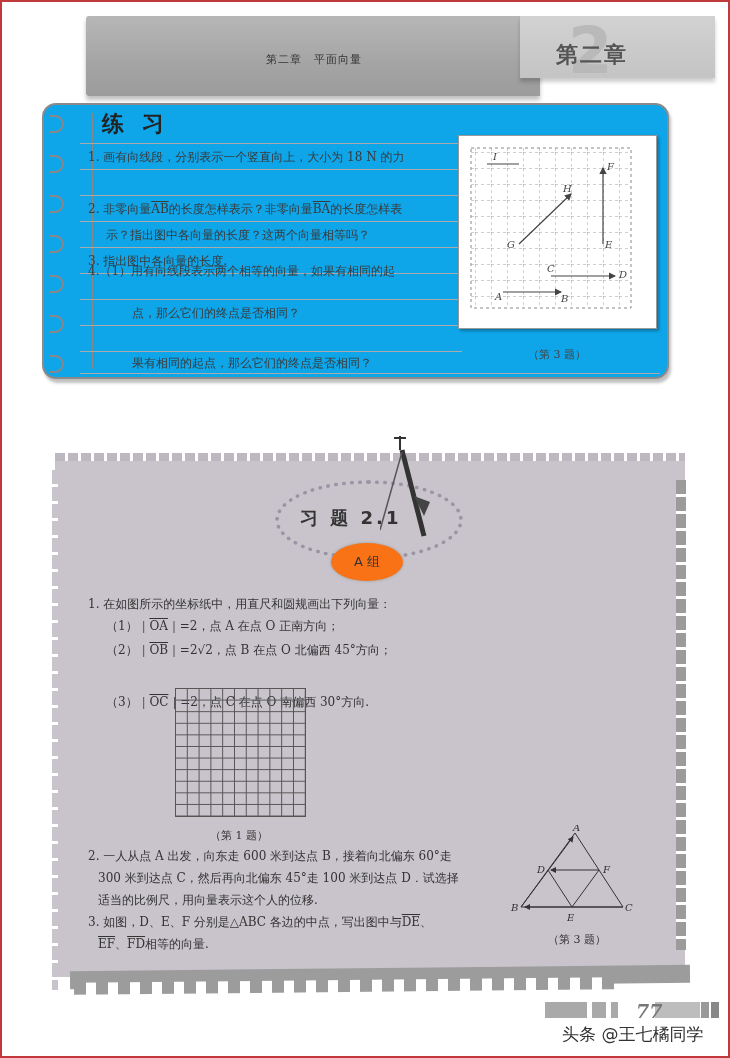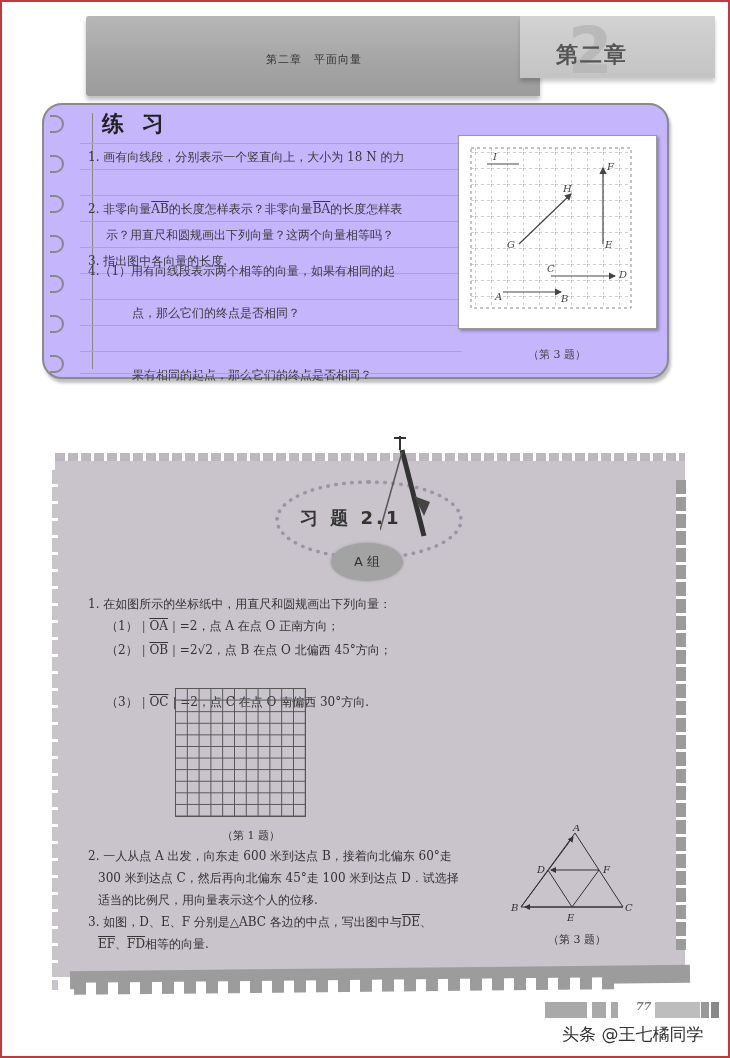"练习" .card { background: #c4b5fd -> #0ea5e9; border-radius: 20px -> 14px }
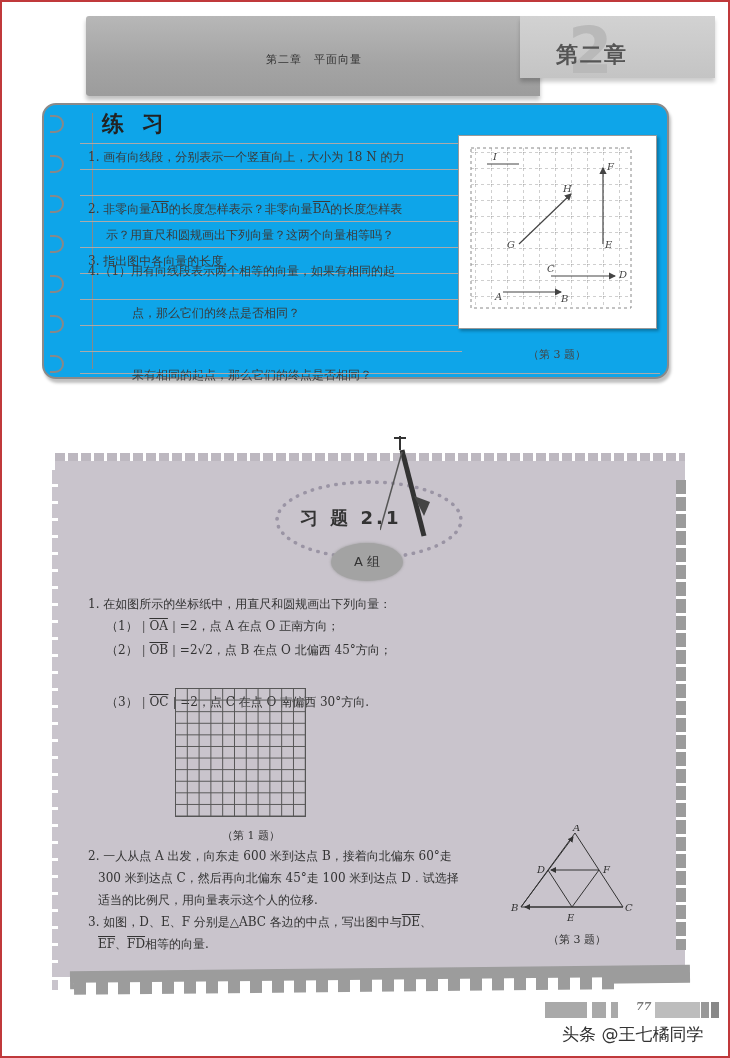"示？用直尺和圆规画出下列向量？这两个向量相等吗？" div.q { text: 用直尺和圆规画出下列向量 -> 指出图中各向量的长度 }
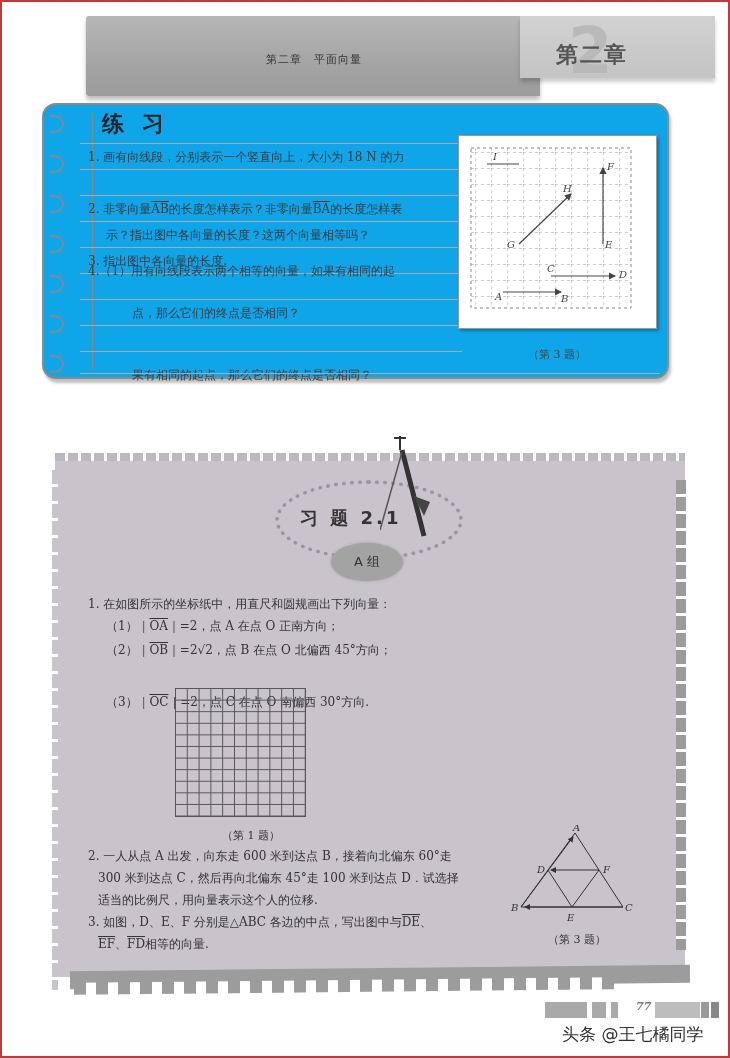"果有相同的起点，那么它们的终点是否相同？" div.q { top: 262px -> 250px }
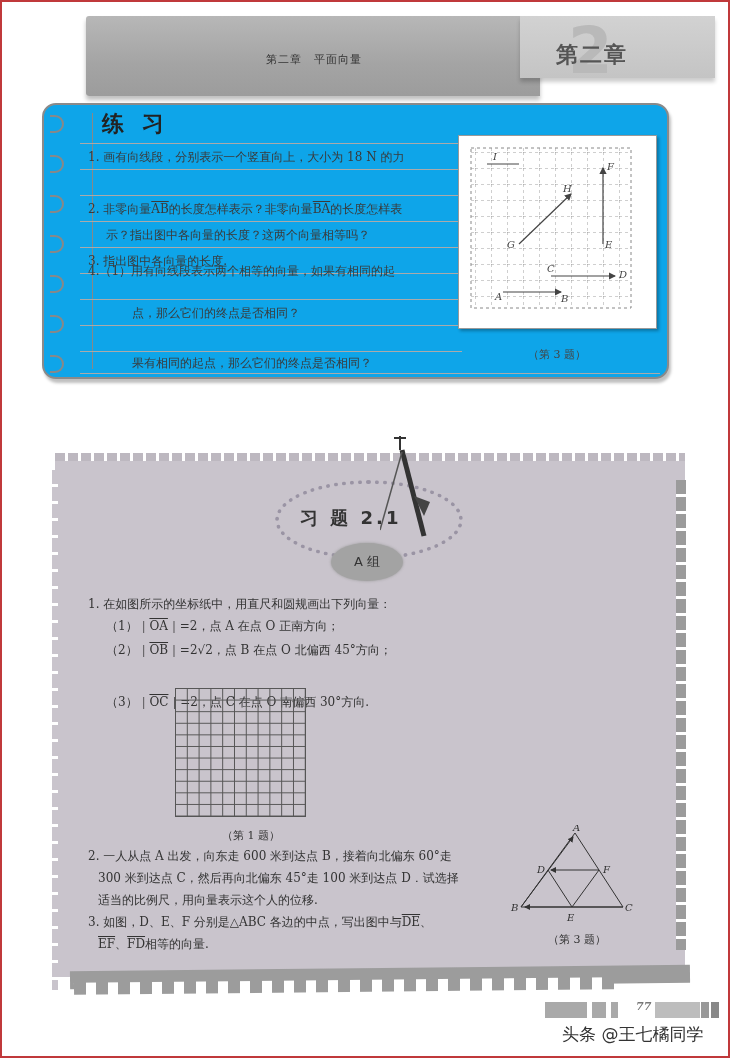"A 组" .group-pill { background: #a3a3a3 -> #f97316 }
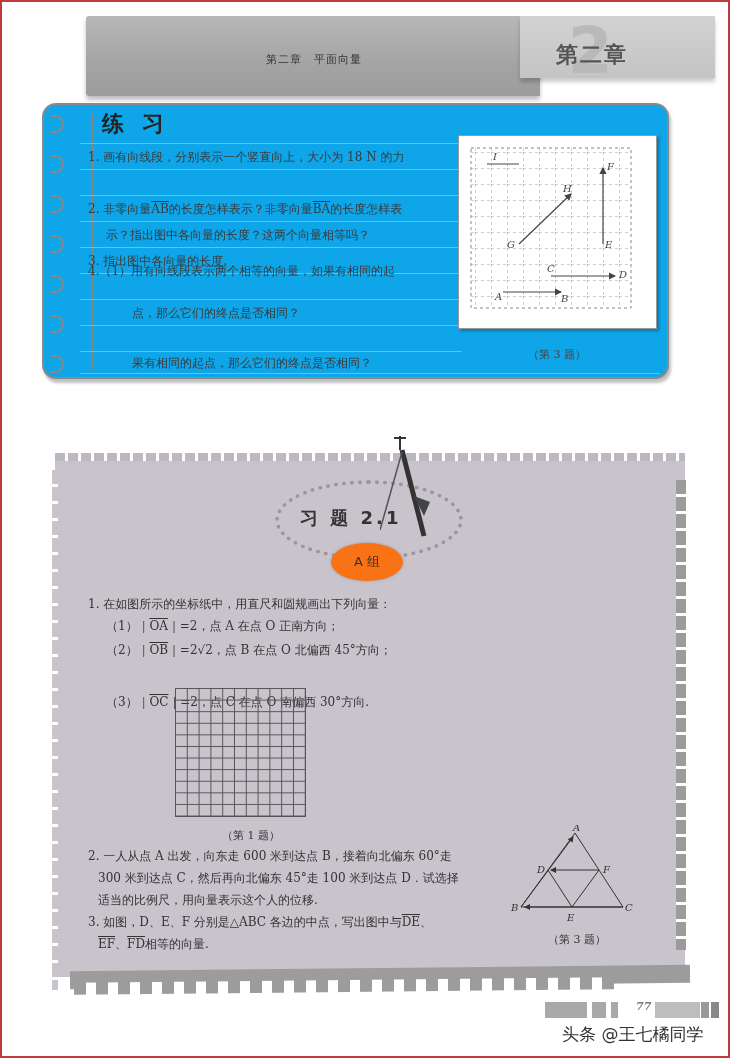"（第 1 题）" div.cap { left: 222px -> 210px }
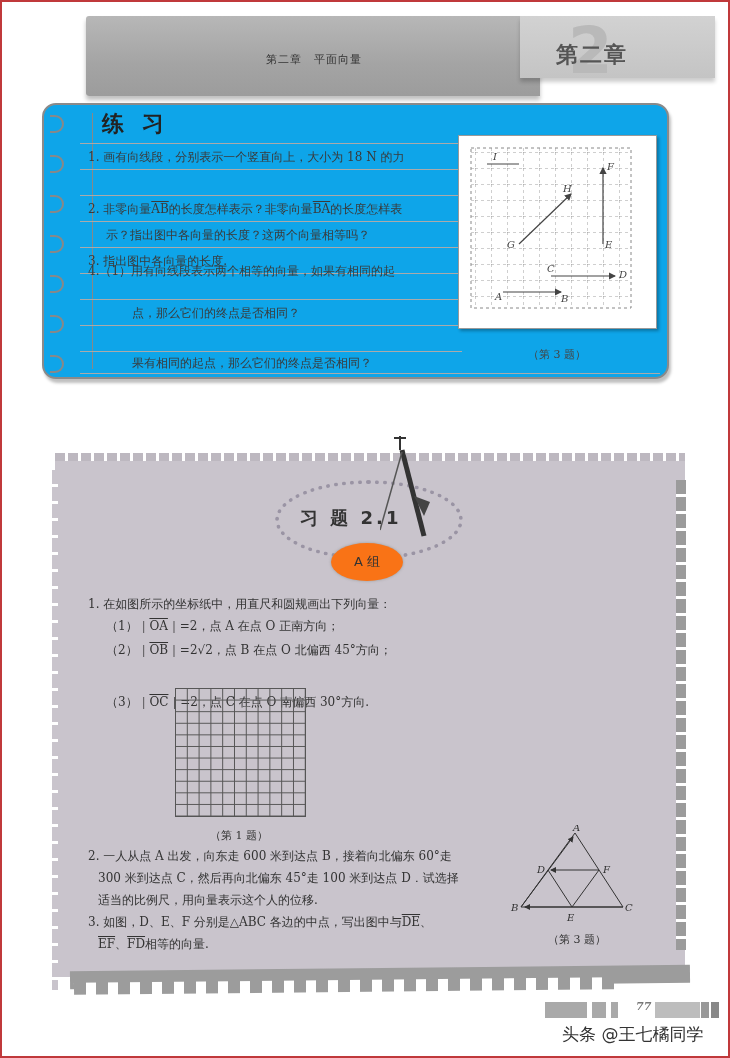"77" .pg { font-size: 11px -> 19px }
